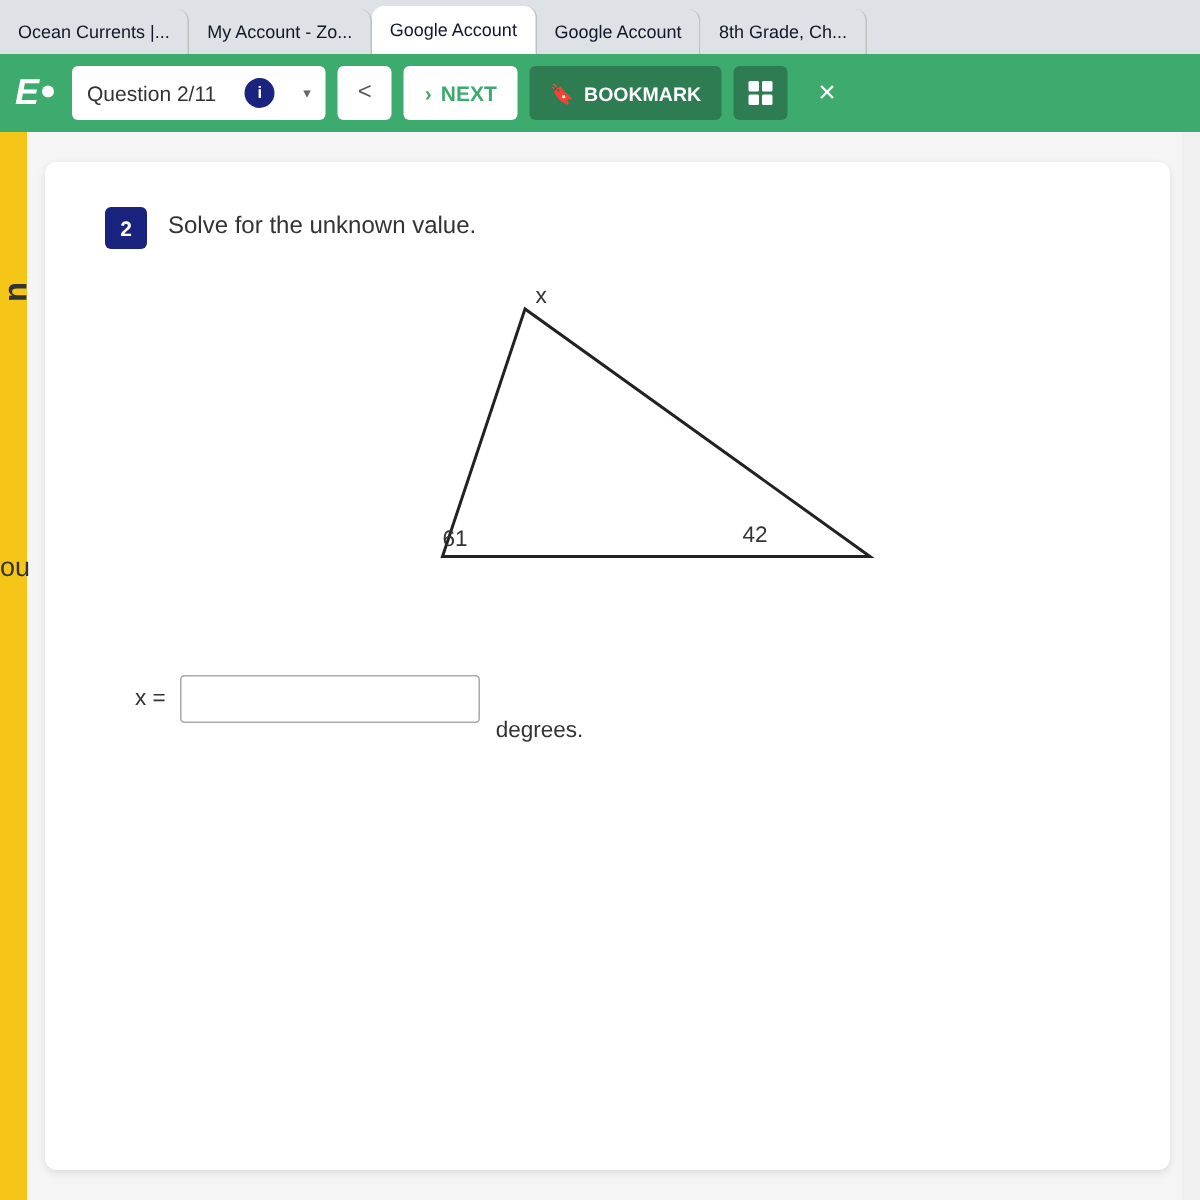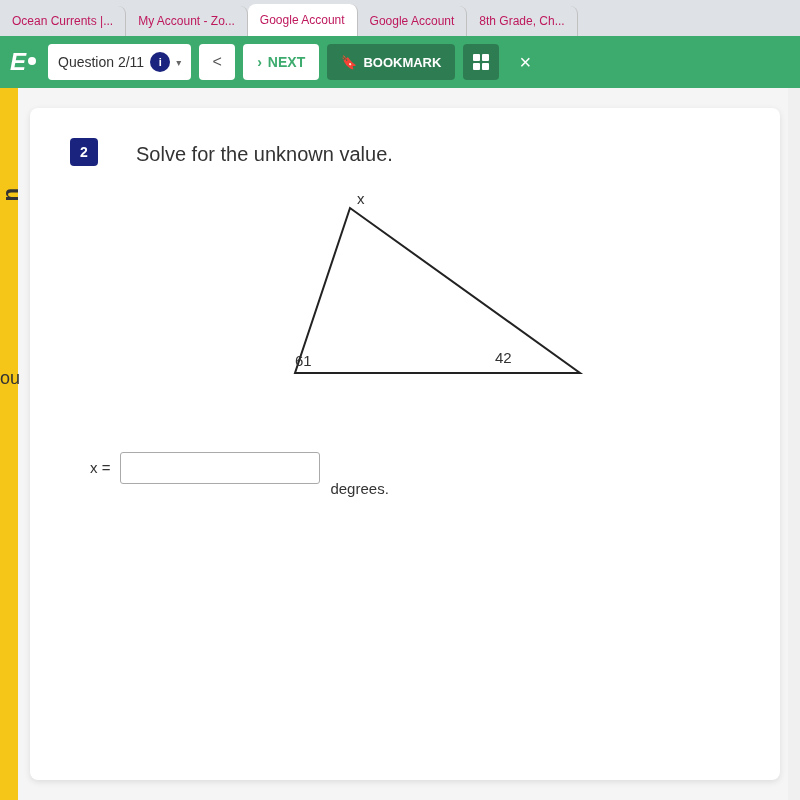"Ocean Currents |..." .tab { color: #be185d -> #0f172a }
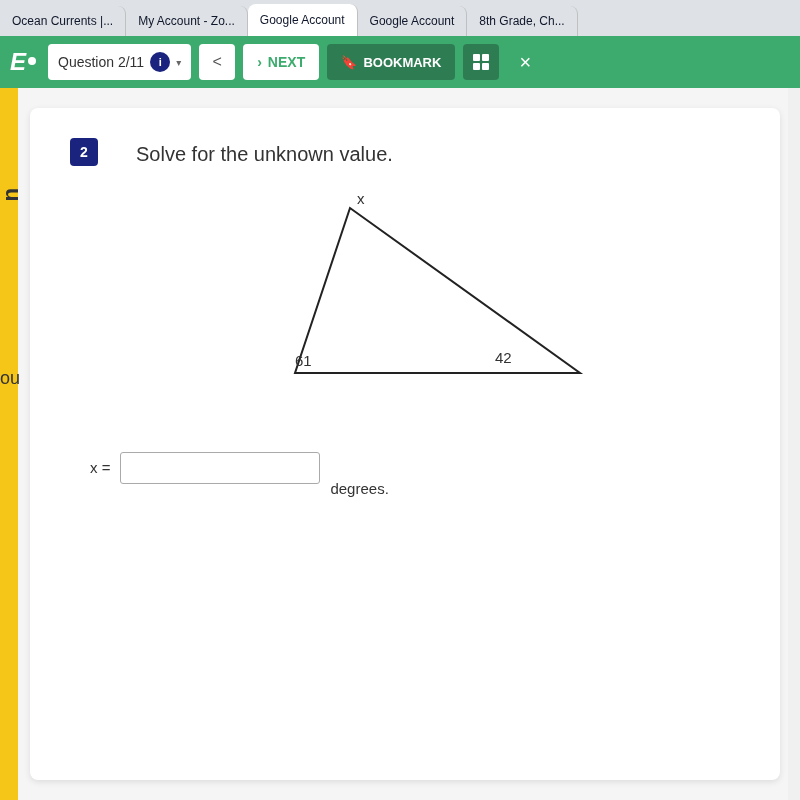"Question 2/11" .question-selector { gap: 6px -> 19px }
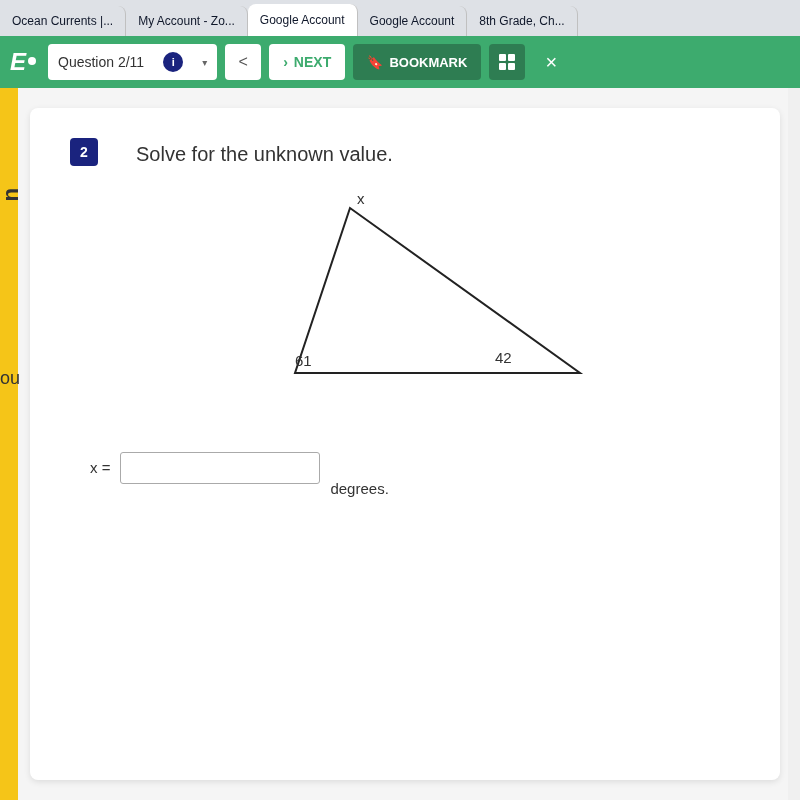"Solve for the unknown value." .question-text { font-size: 20px -> 16px; margin-left: 24px -> none }
